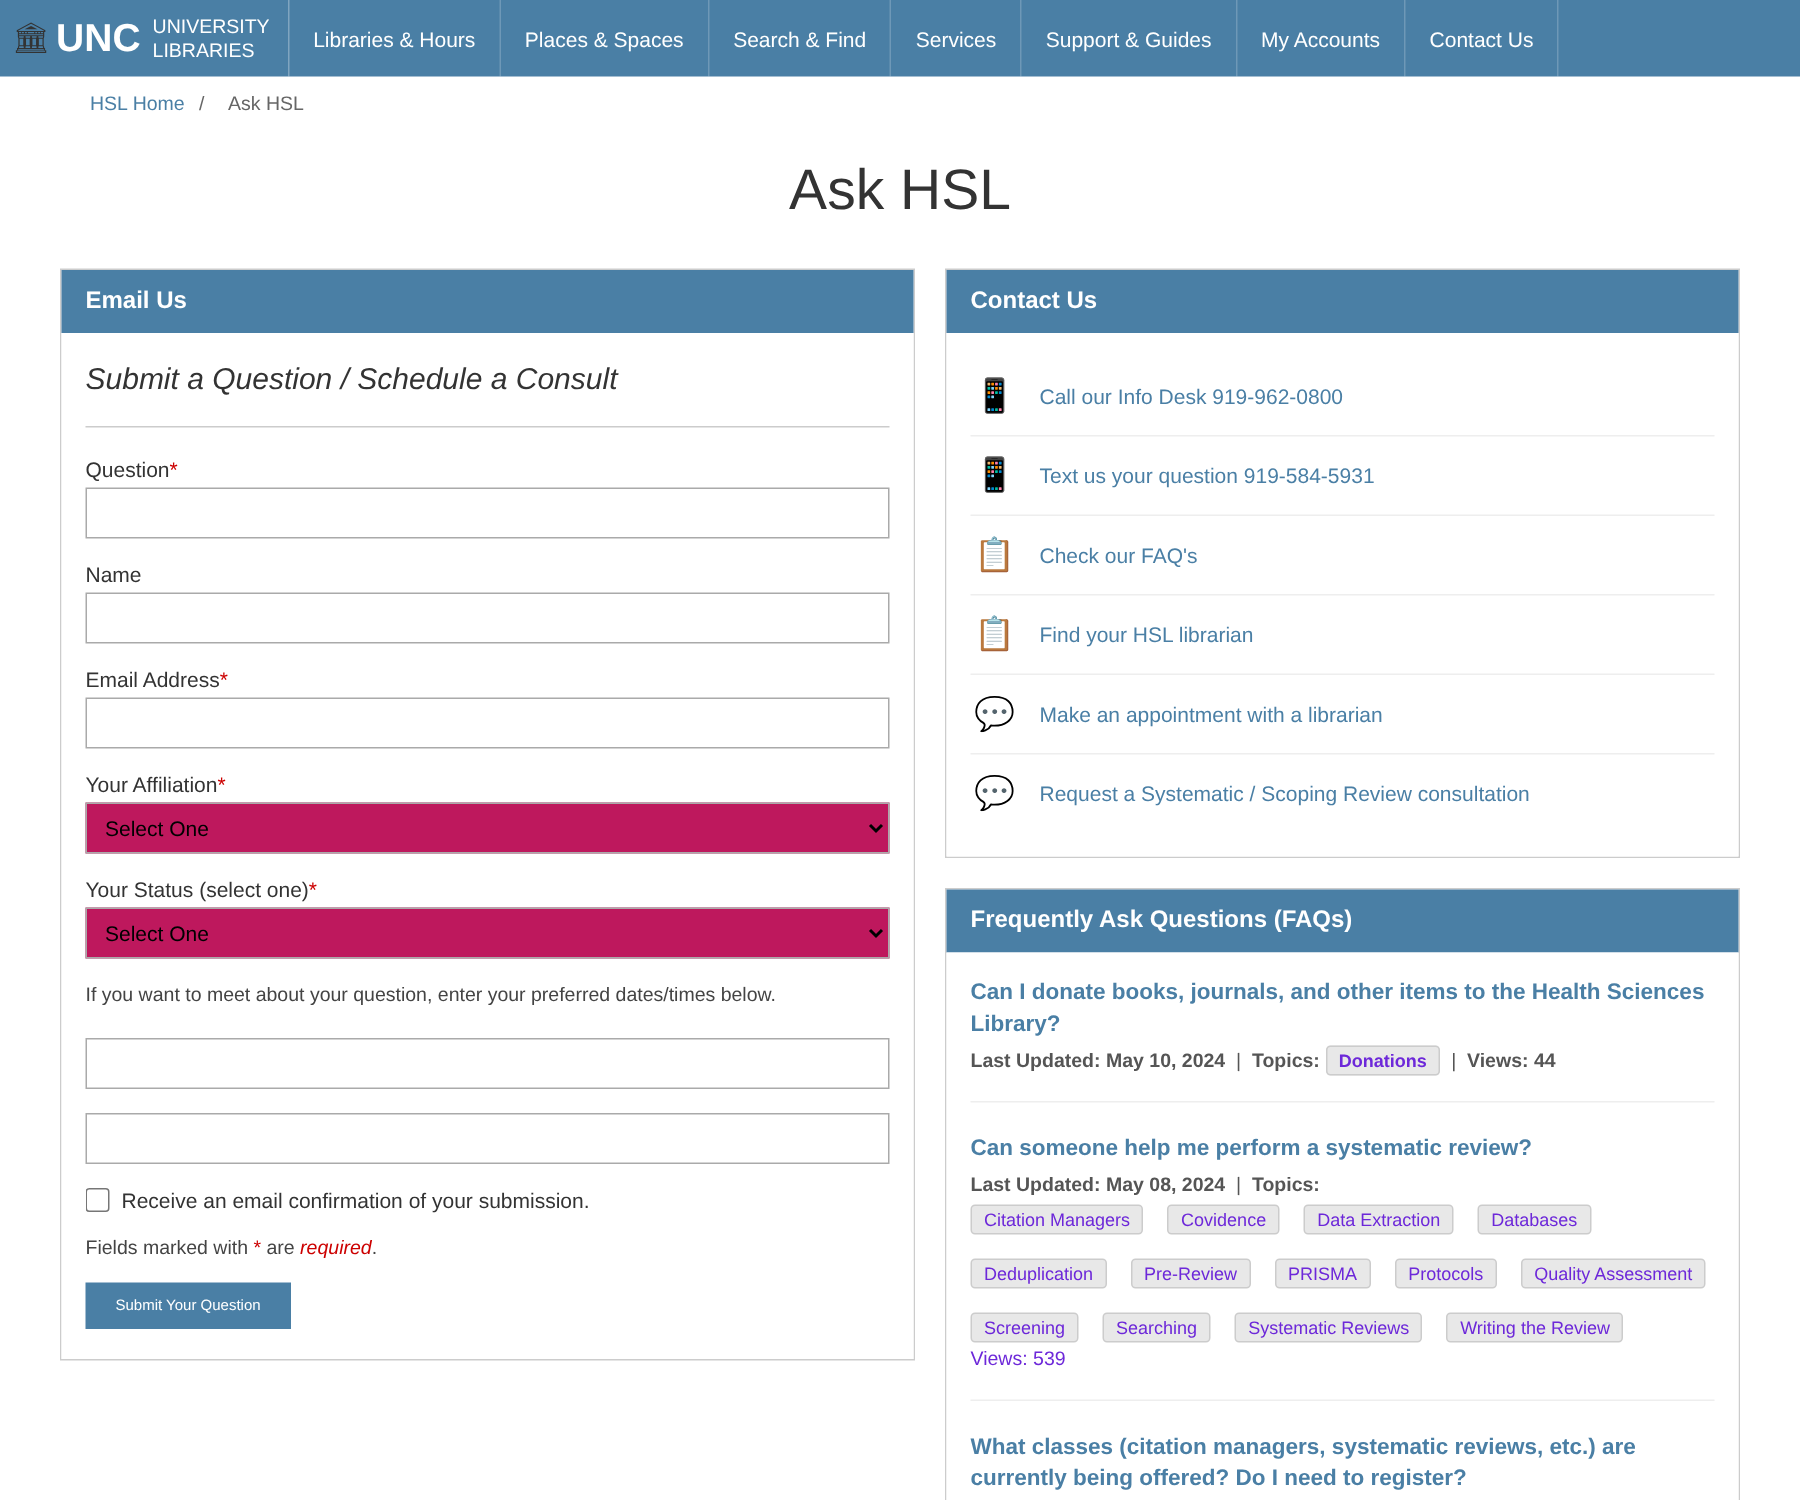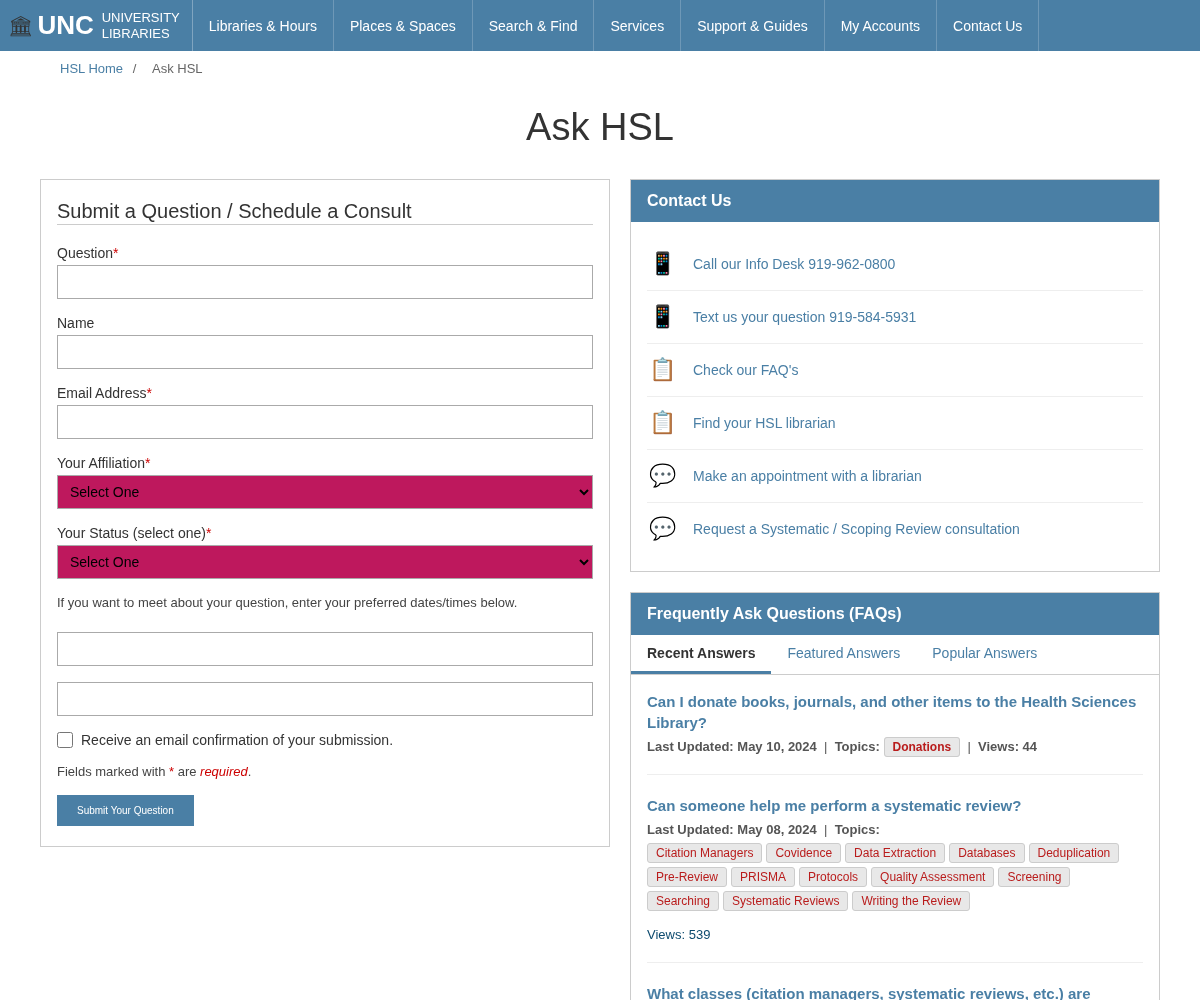"Email Us" div.panel-header { html: none -> <div>Email Us</div> }
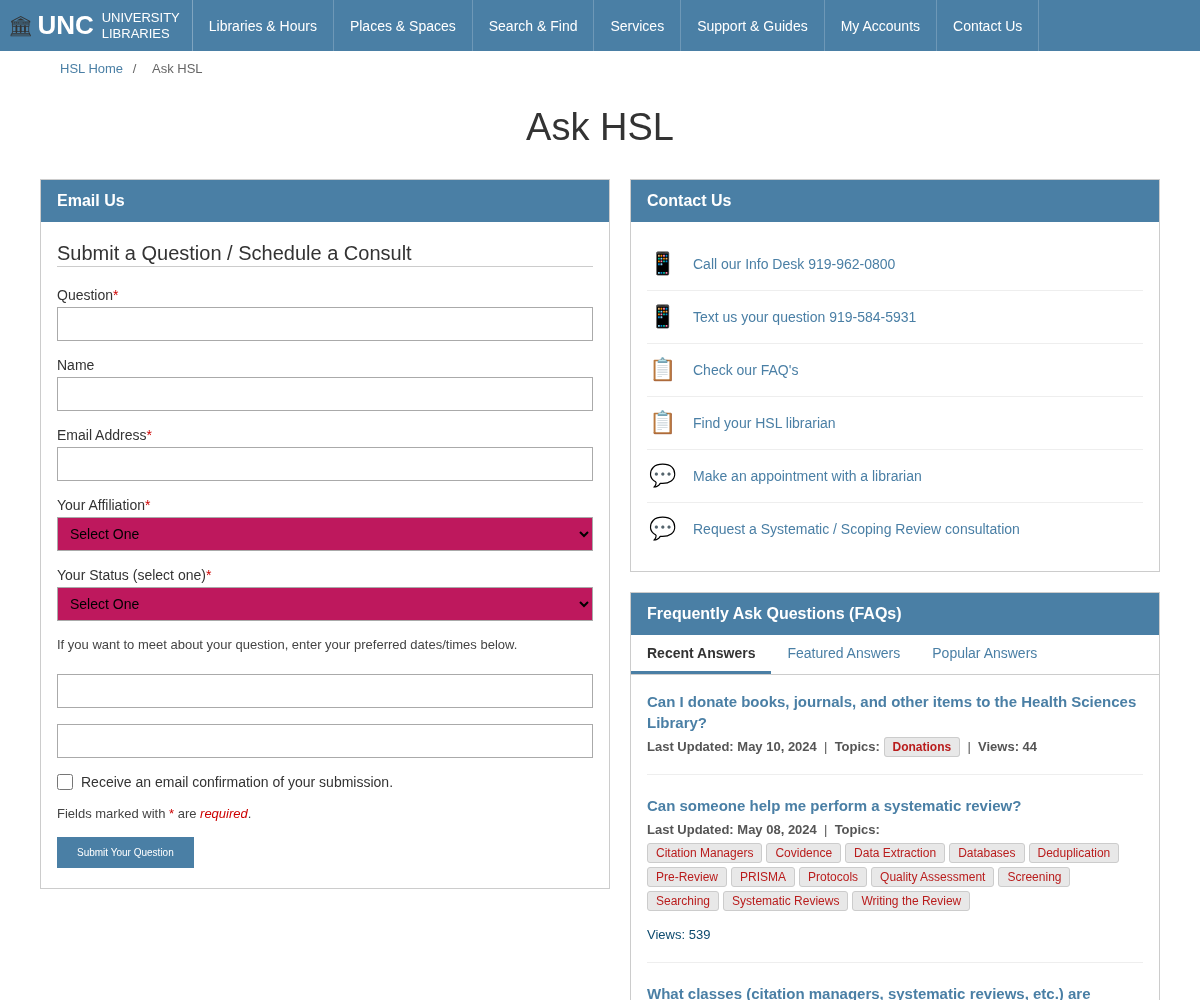"Submit a Question / Schedule" .form-subtitle { font-style: none -> italic; padding-bottom: 1px -> 19px }
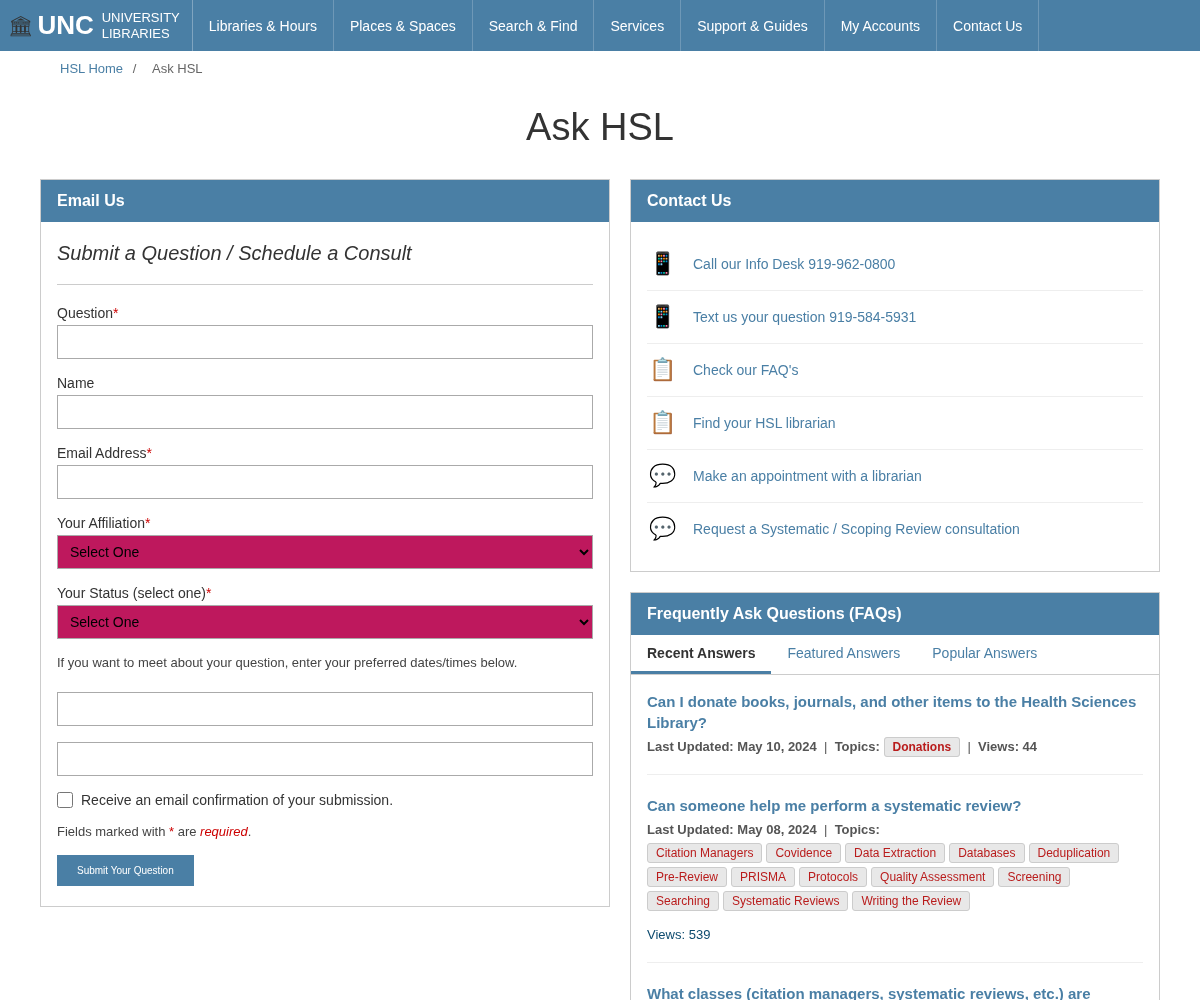"Recent Answers" div.faq-tabs { html: <div> <button>Recent Answers</button> <button>Featured Answers</button> <button>Popular Answers</button> </div> -> none }
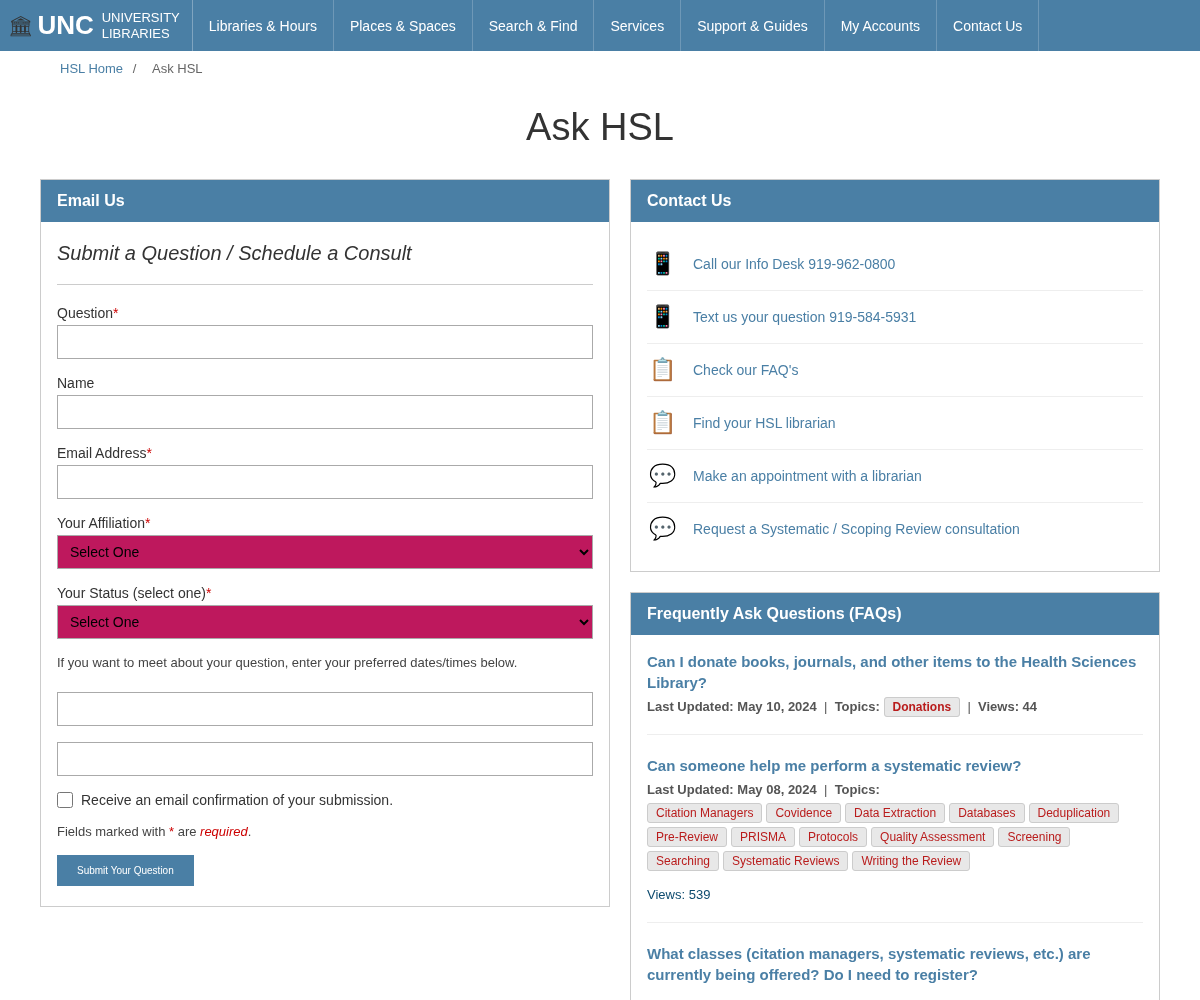"Donations" .faq-tag { color: #b91c1c -> #6d28d9 }
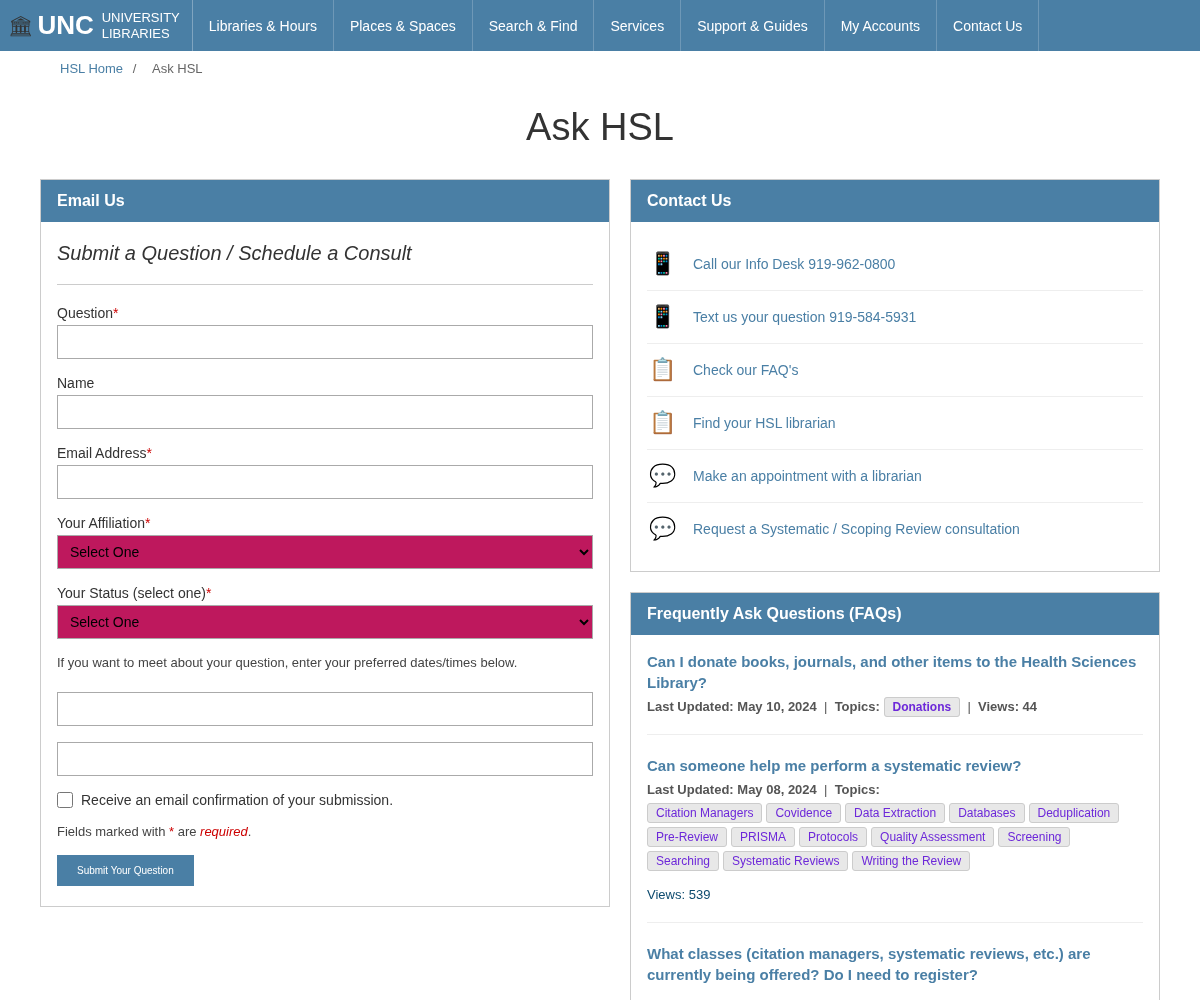"Citation Managers" .faq-tags { gap: 4px -> 16px }
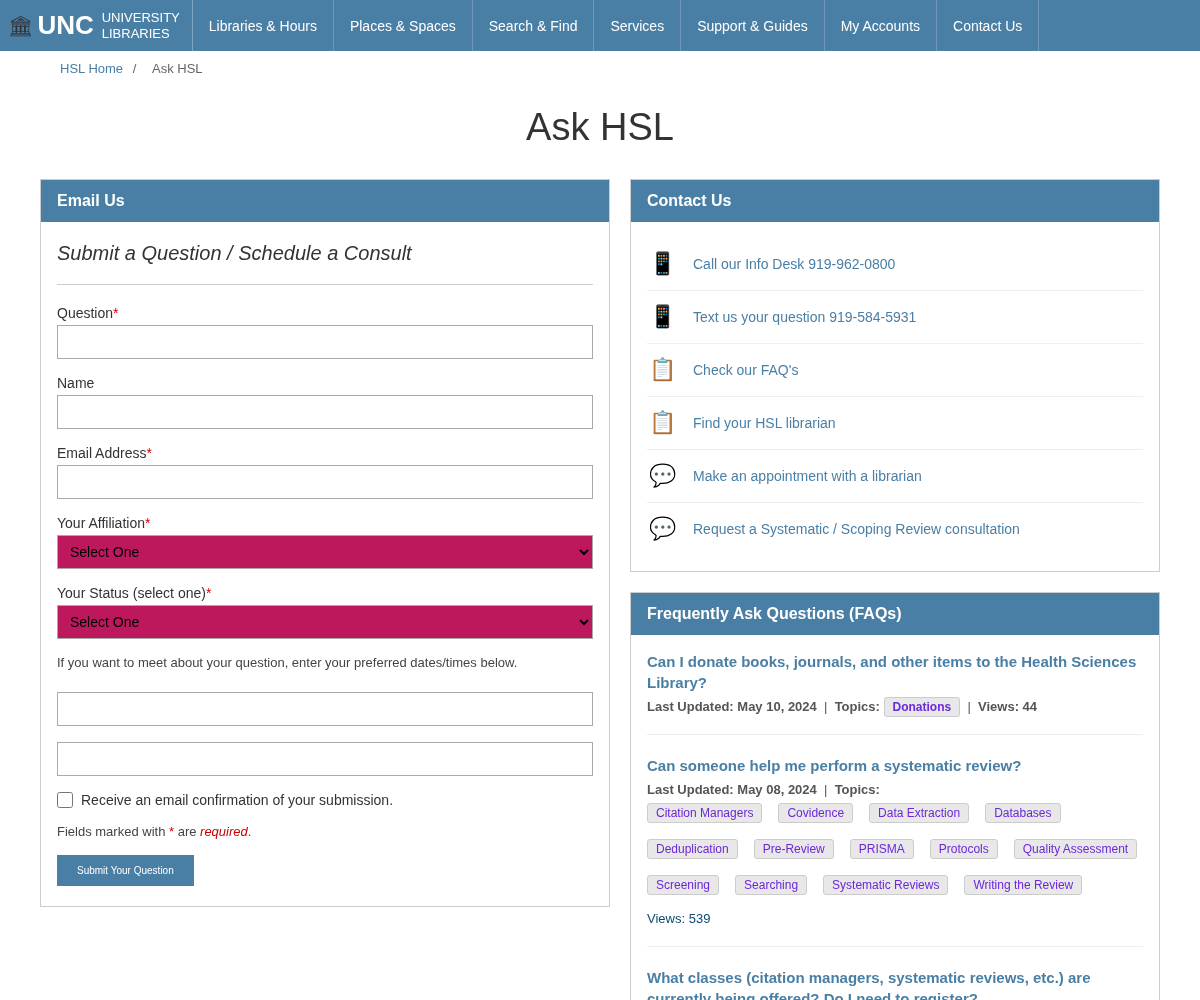"Views: 539" .faq-views { color: #0c4a6e -> #6d28d9; margin-top: 16px -> 3px }
